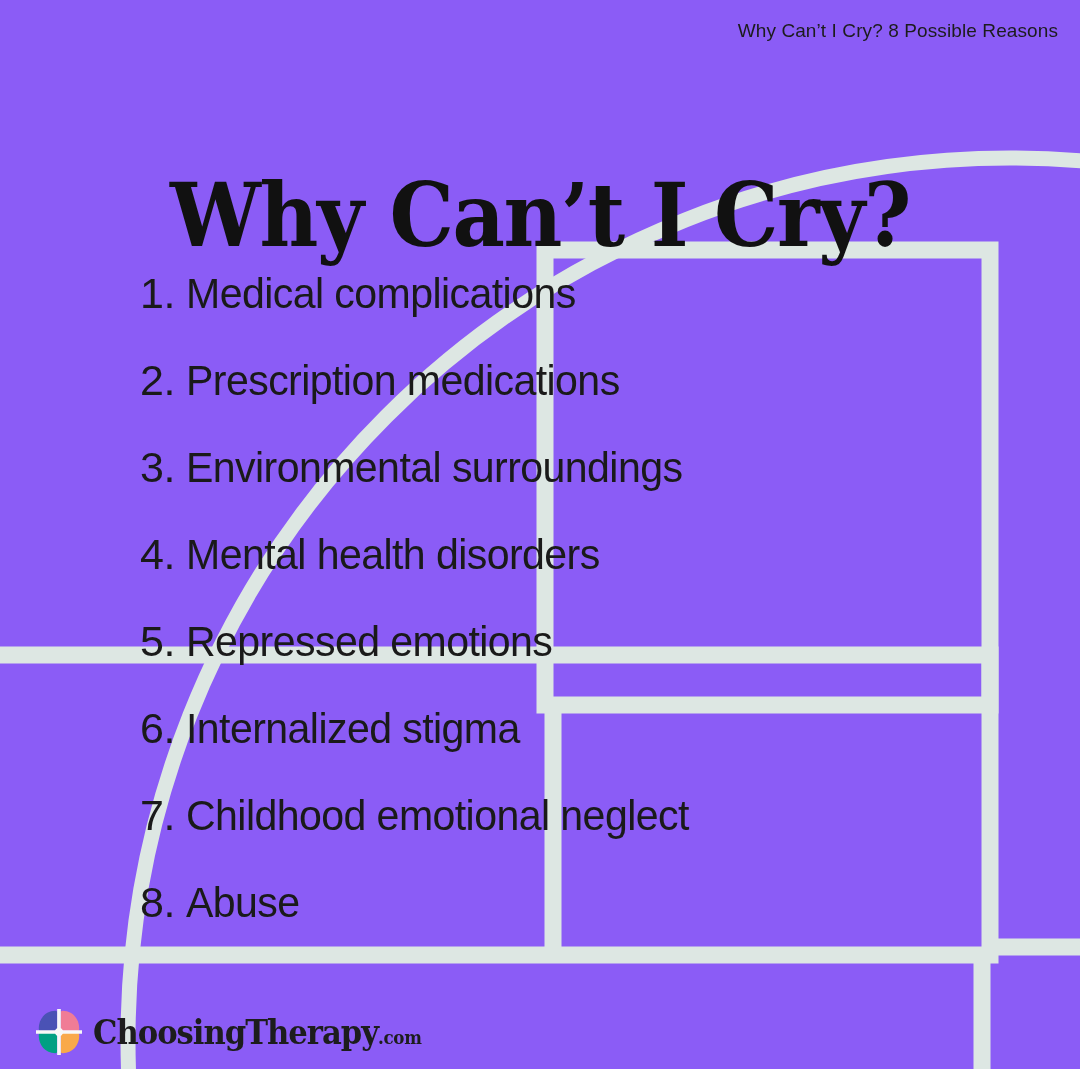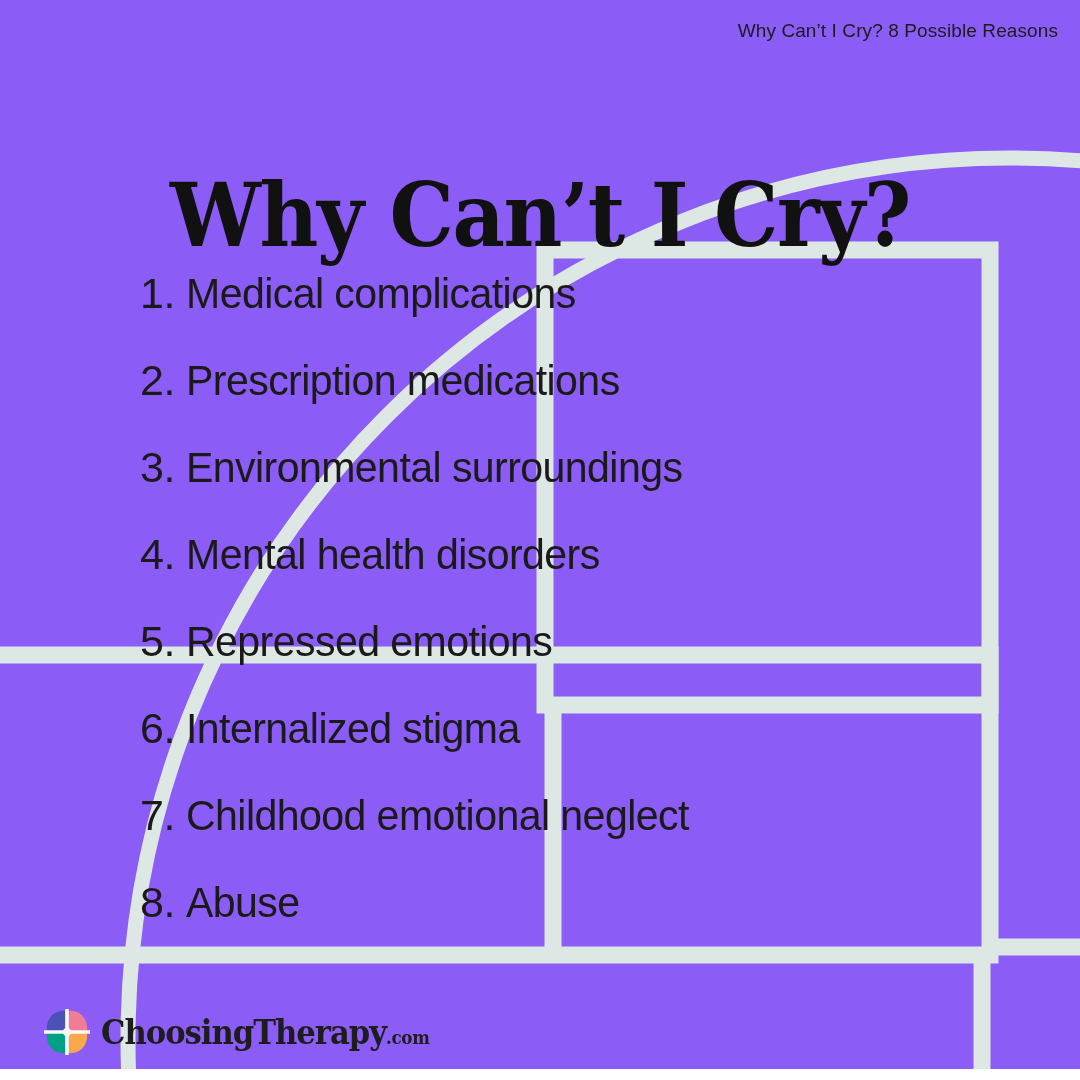"ChoosingTherapy.com" .logo { left: 44px -> 36px }
